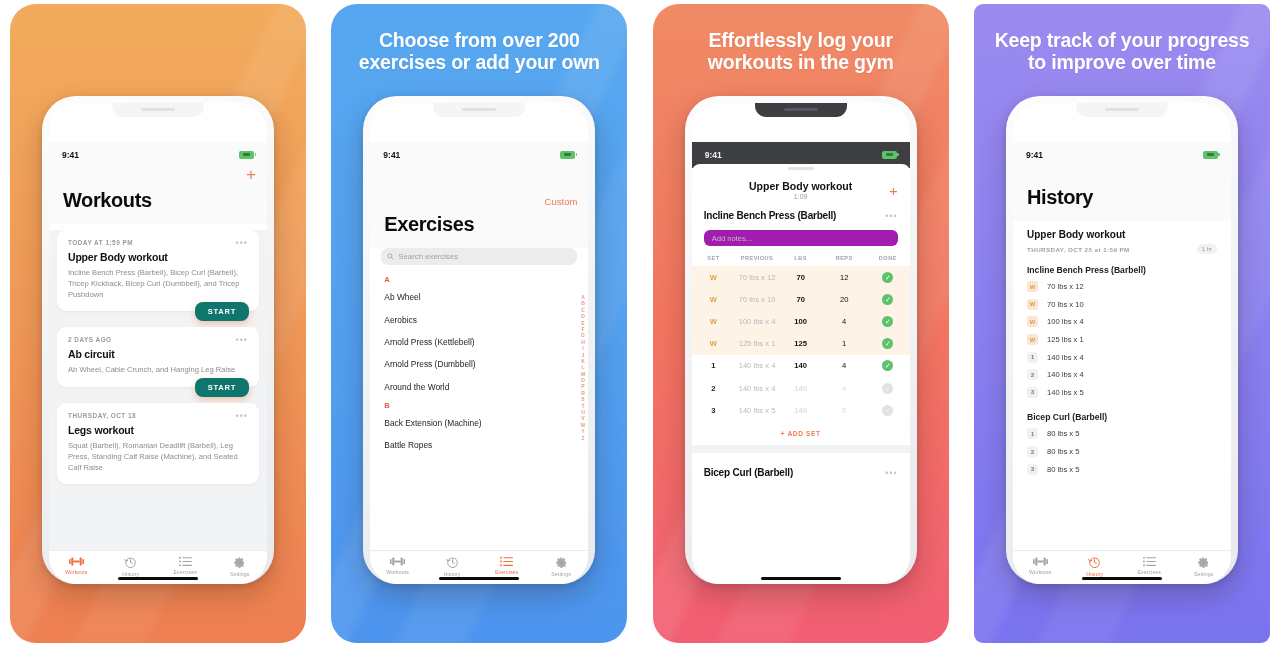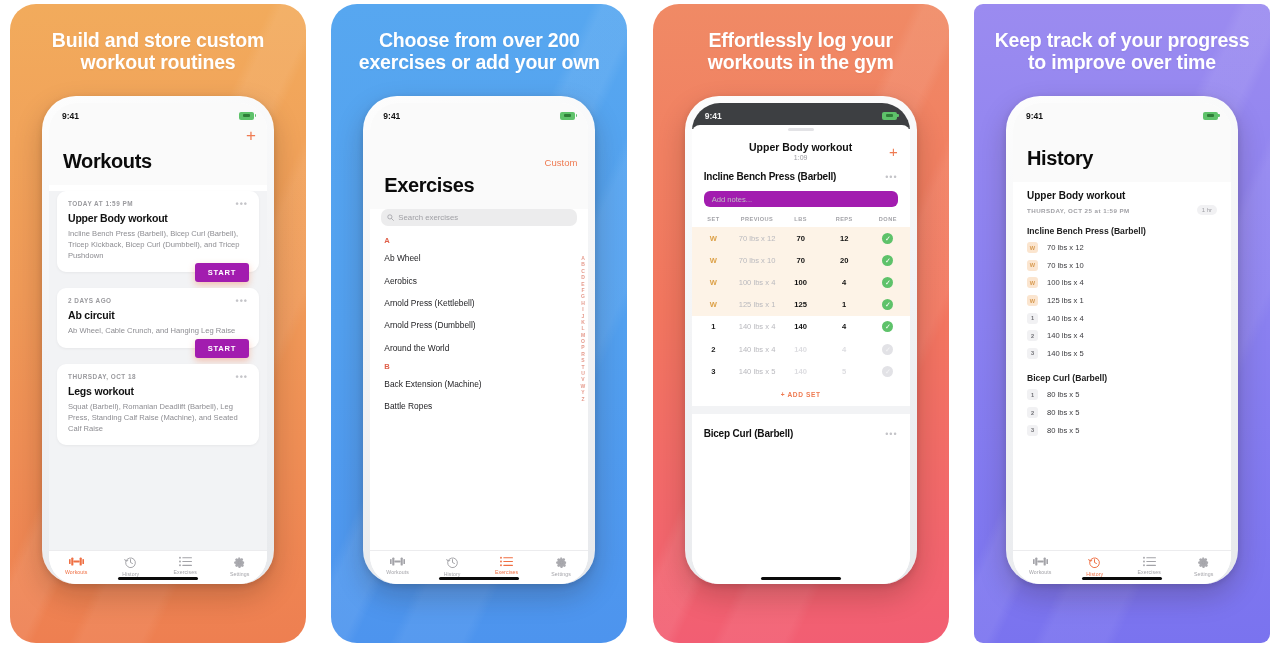"Build and store custom workout" div.headline { html: <div>Build and store custom workout routines</div> -> none }
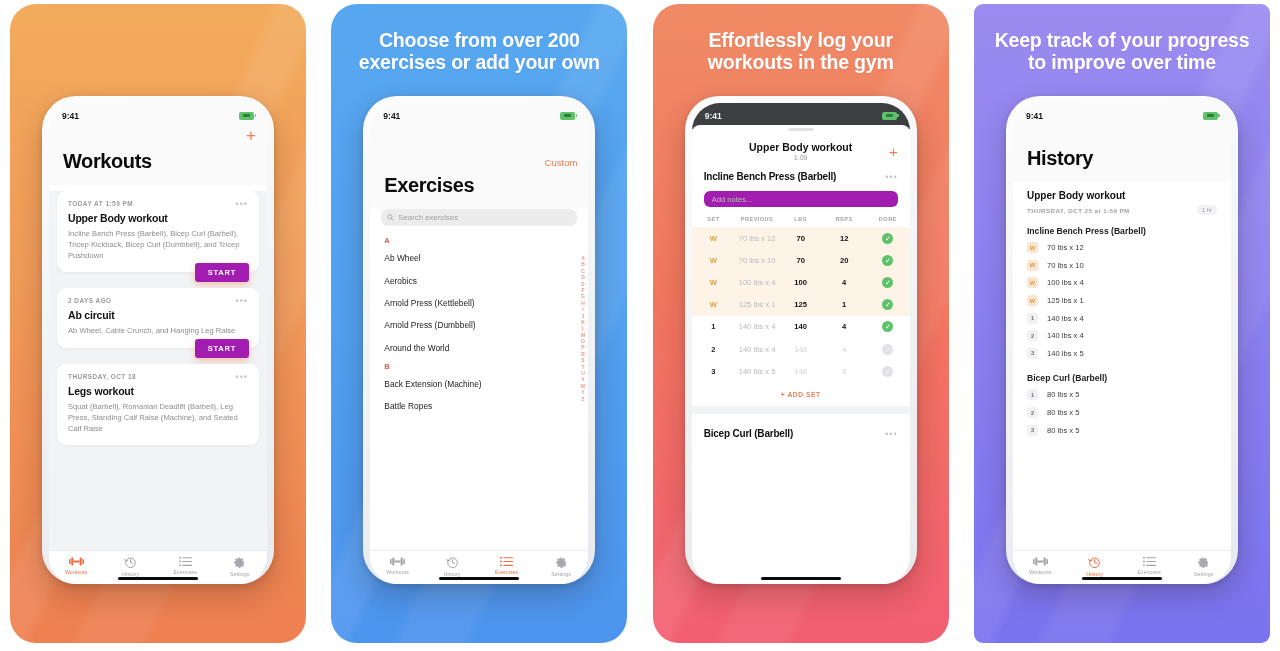"9:41" .statusbar { margin-top: none -> 39px }
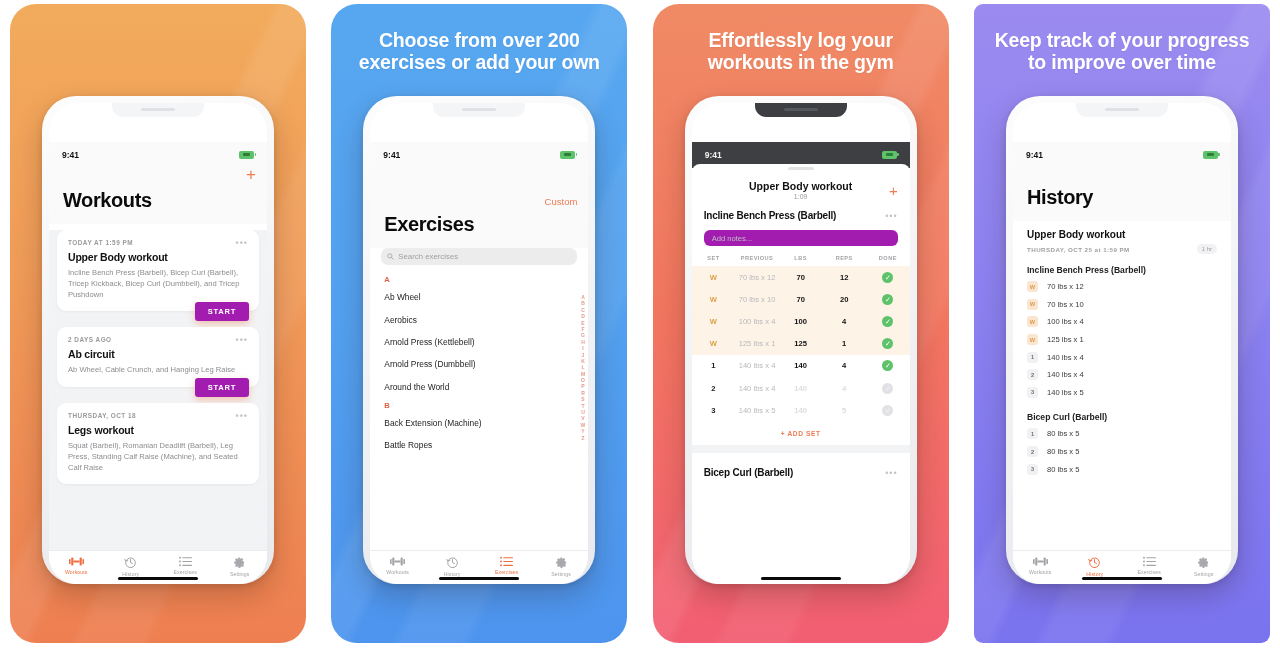"12" td.reps { font-weight: bold -> normal }
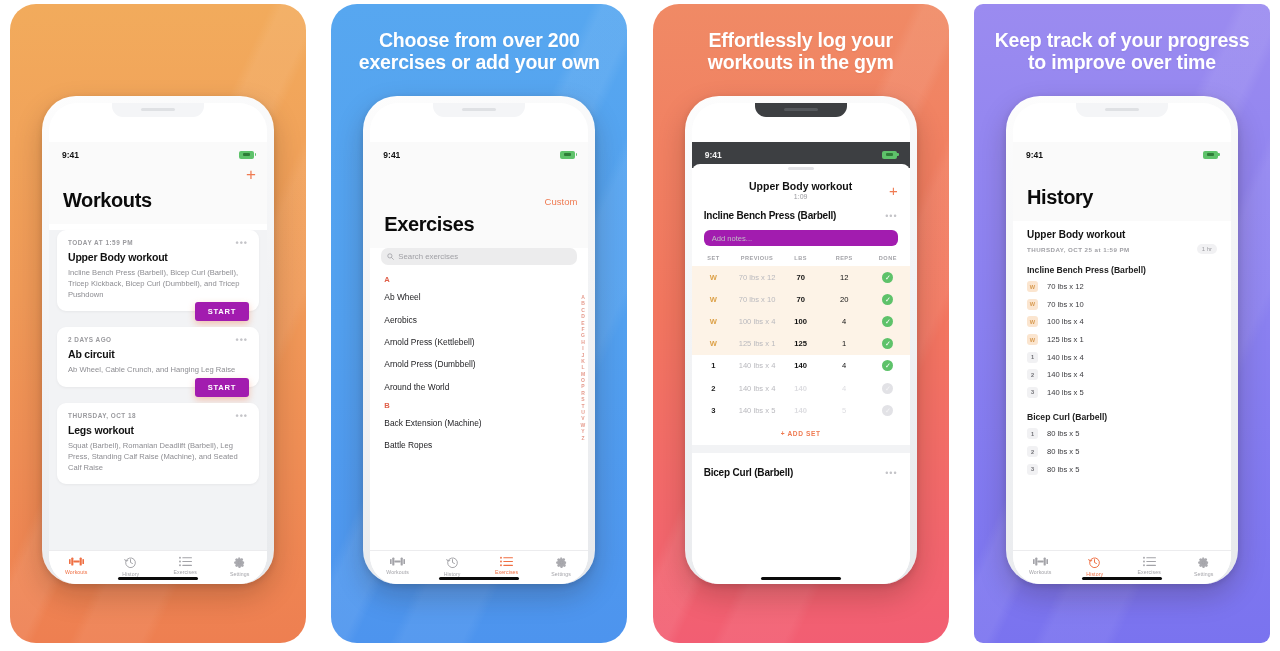"START" .start-btn { background: #a21caf -> #0f766e; border-radius: 3px -> 8px }
